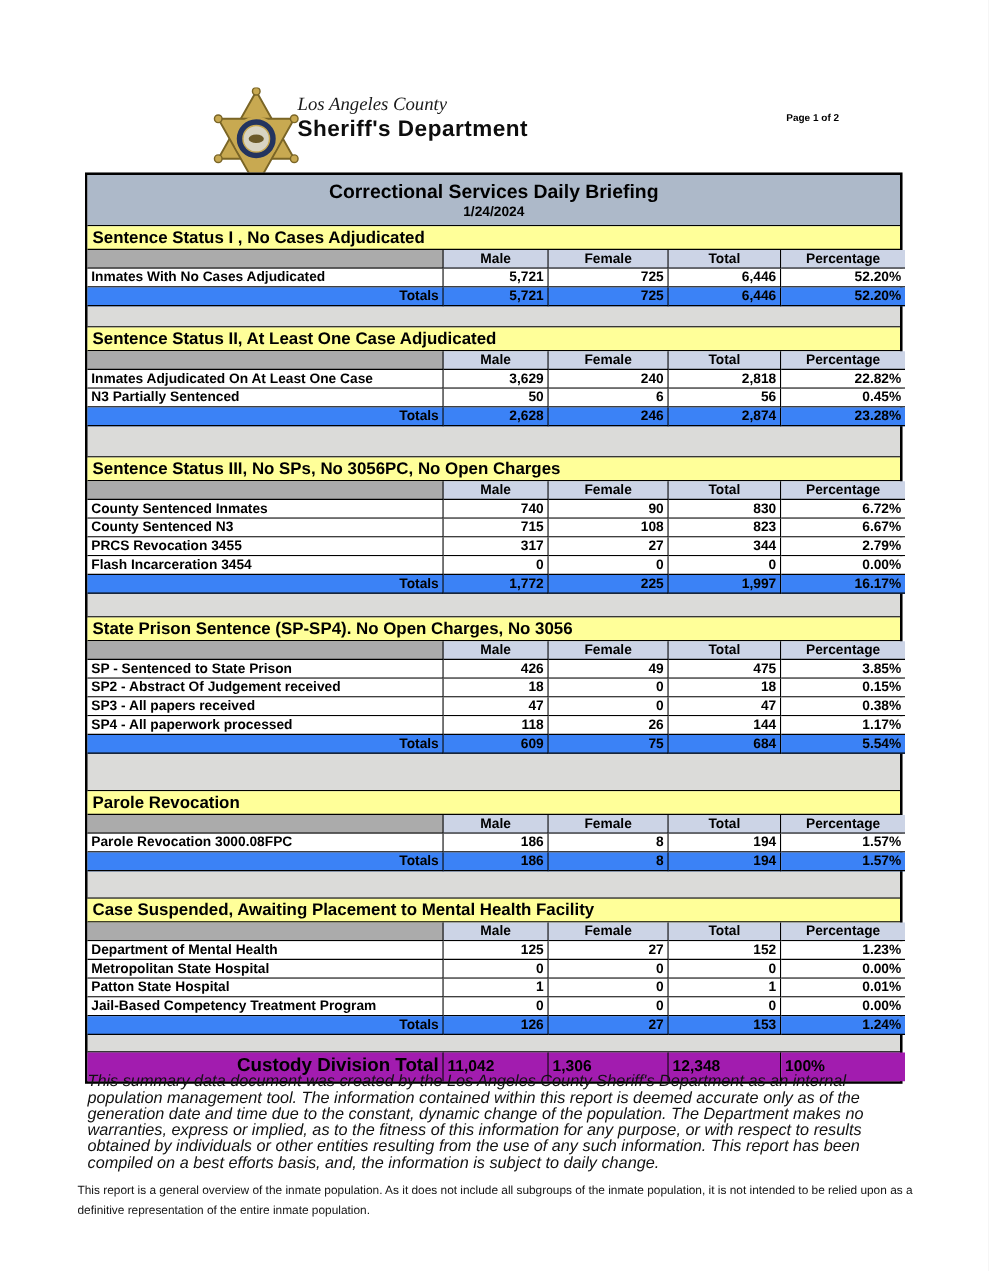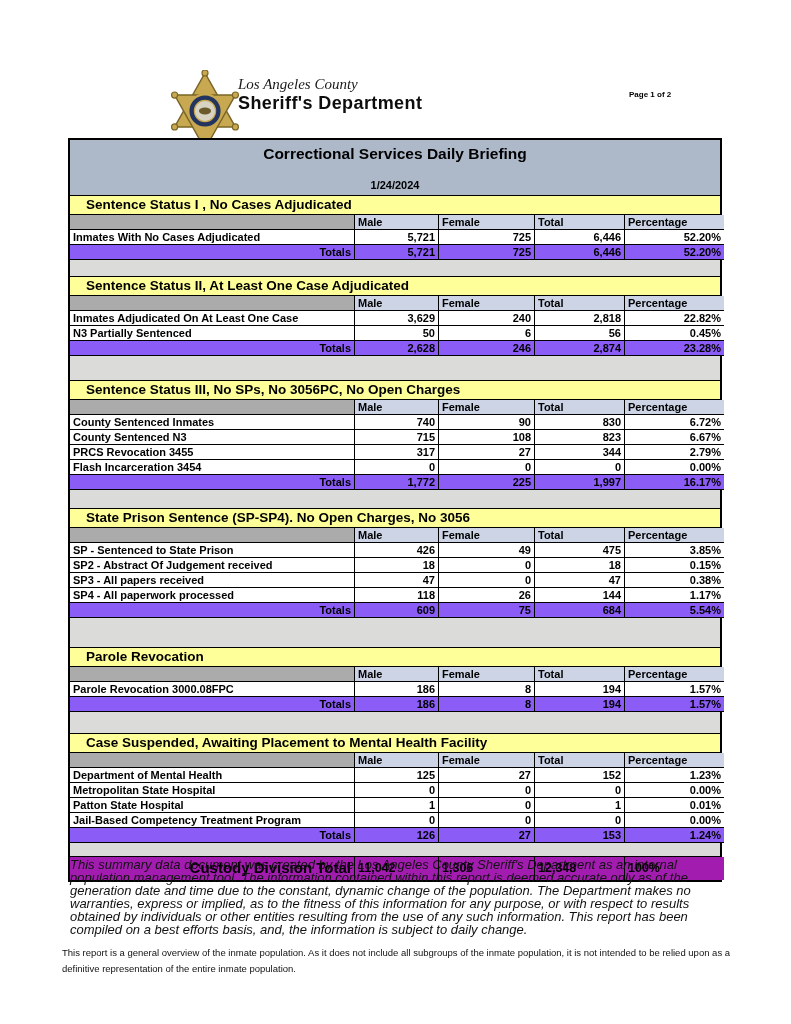"1/24/2024" .titlebar .t2 { margin-top: 15px -> none }
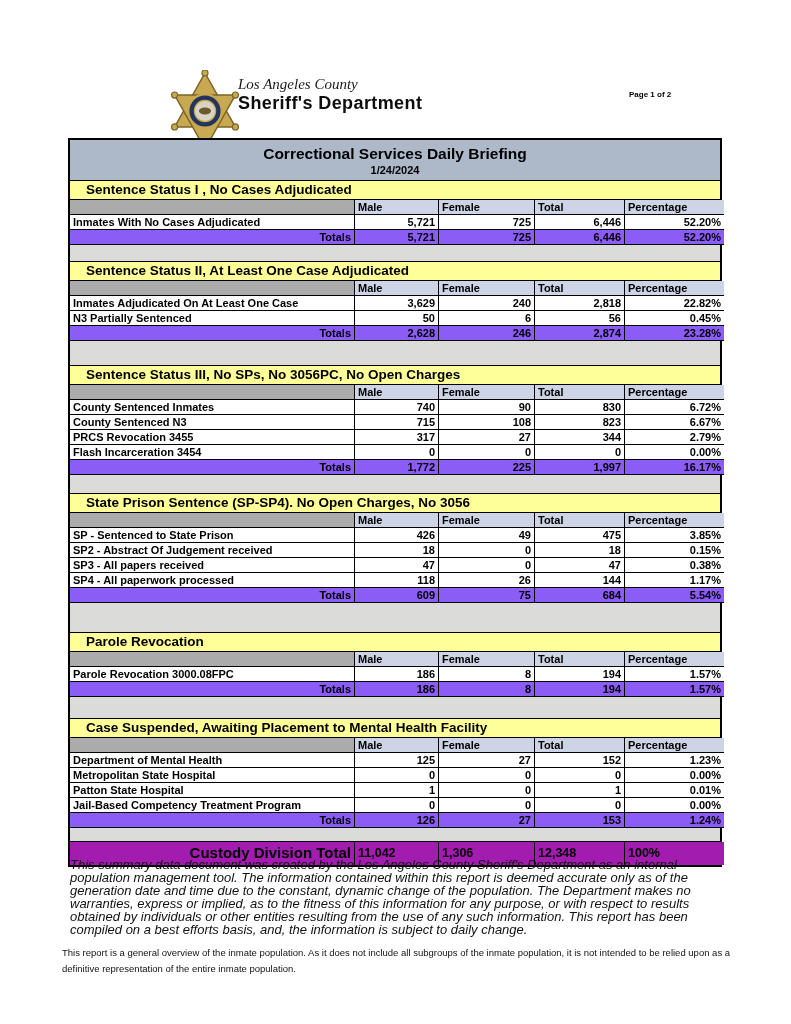"Sentence Status I , No" .sec-head { padding-left: 16px -> 4px }
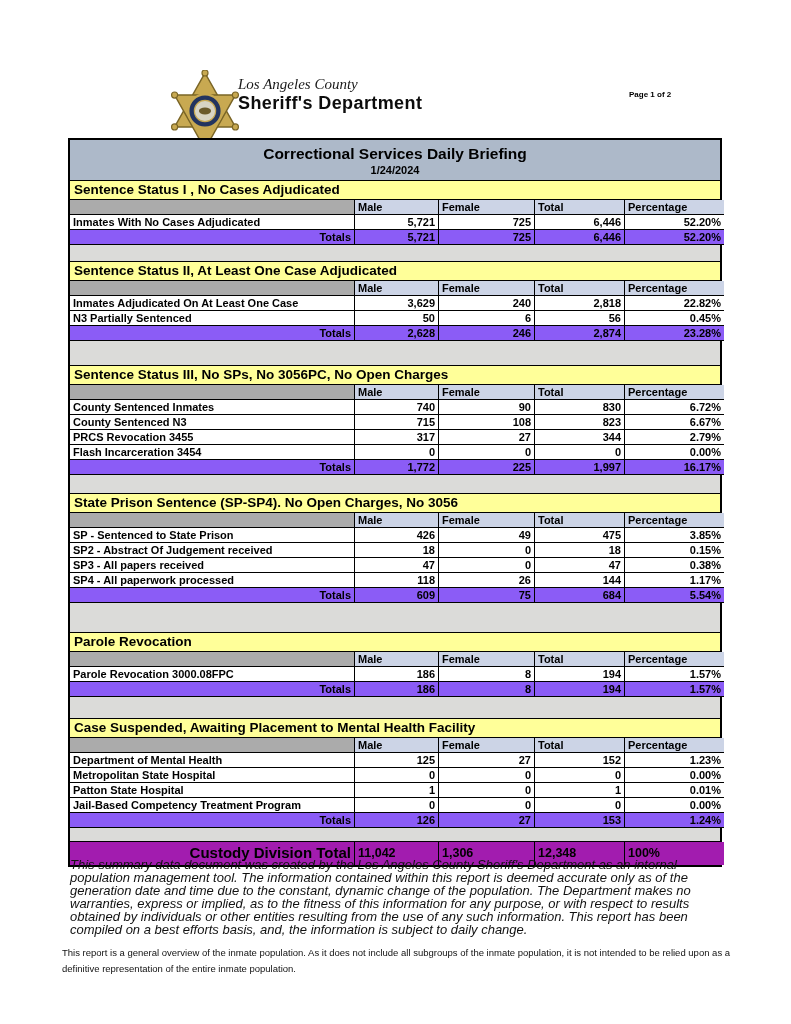"Male" .thead > div { text-align: left -> center }
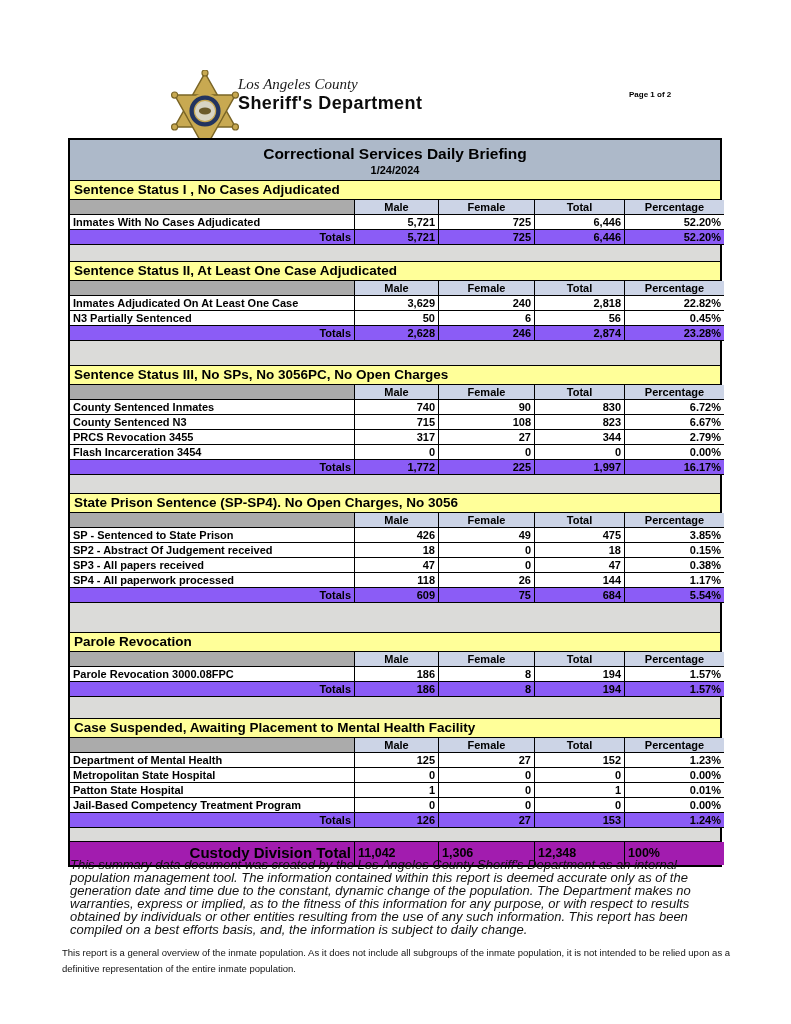"Totals" .tot > div { background: #8b5cf6 -> #3b82f6 }
